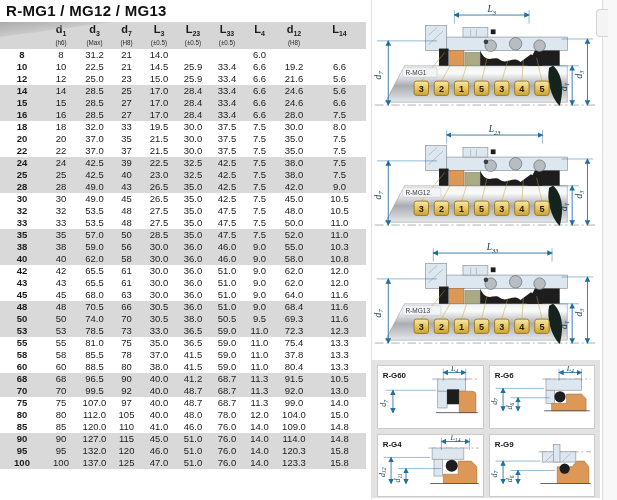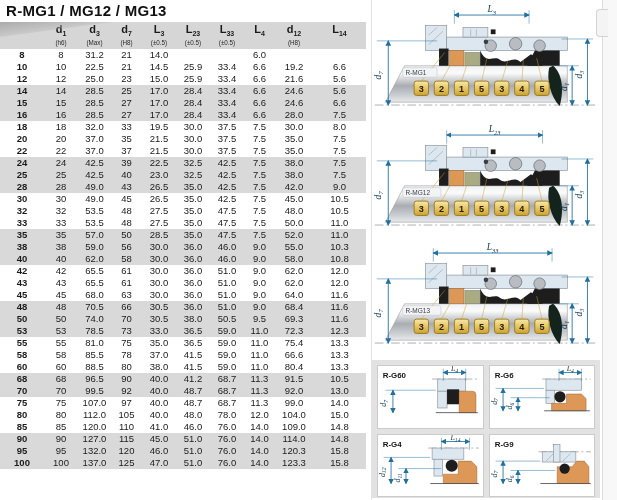"66.6" td { text: 66.6 -> 37.8 }
